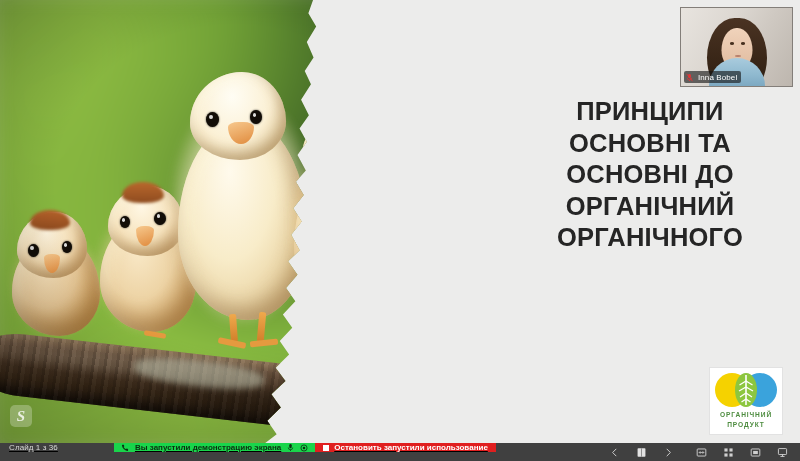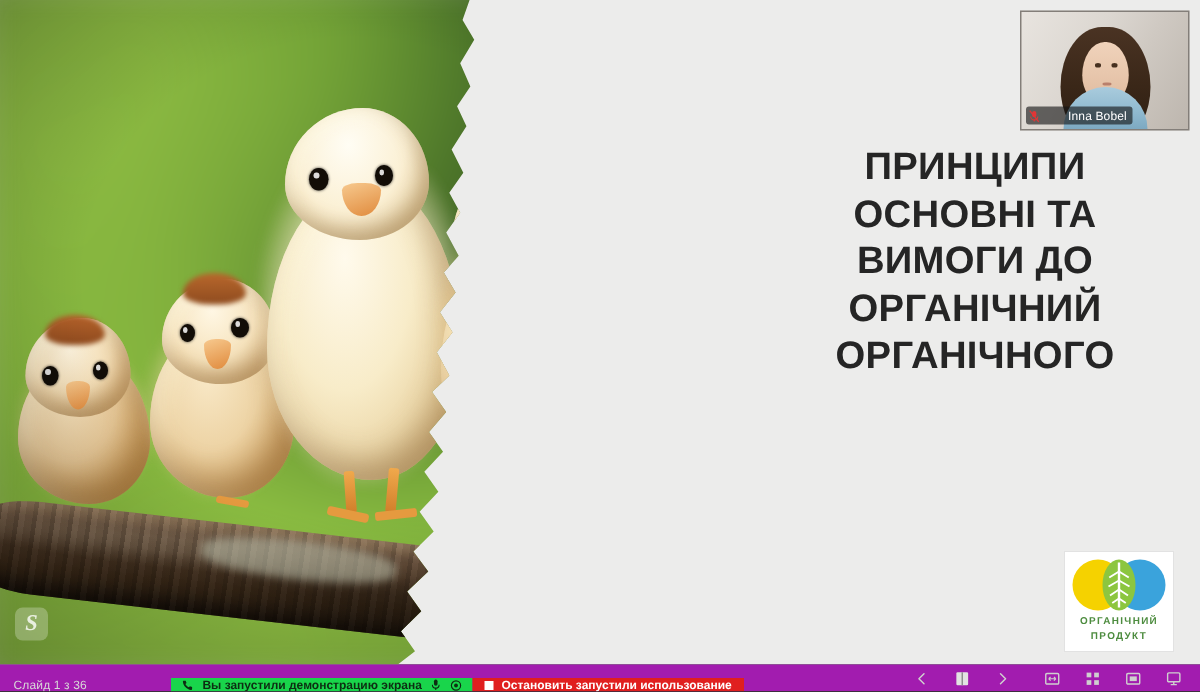"Inna Bobel" #video-label { gap: 19px -> 5px }
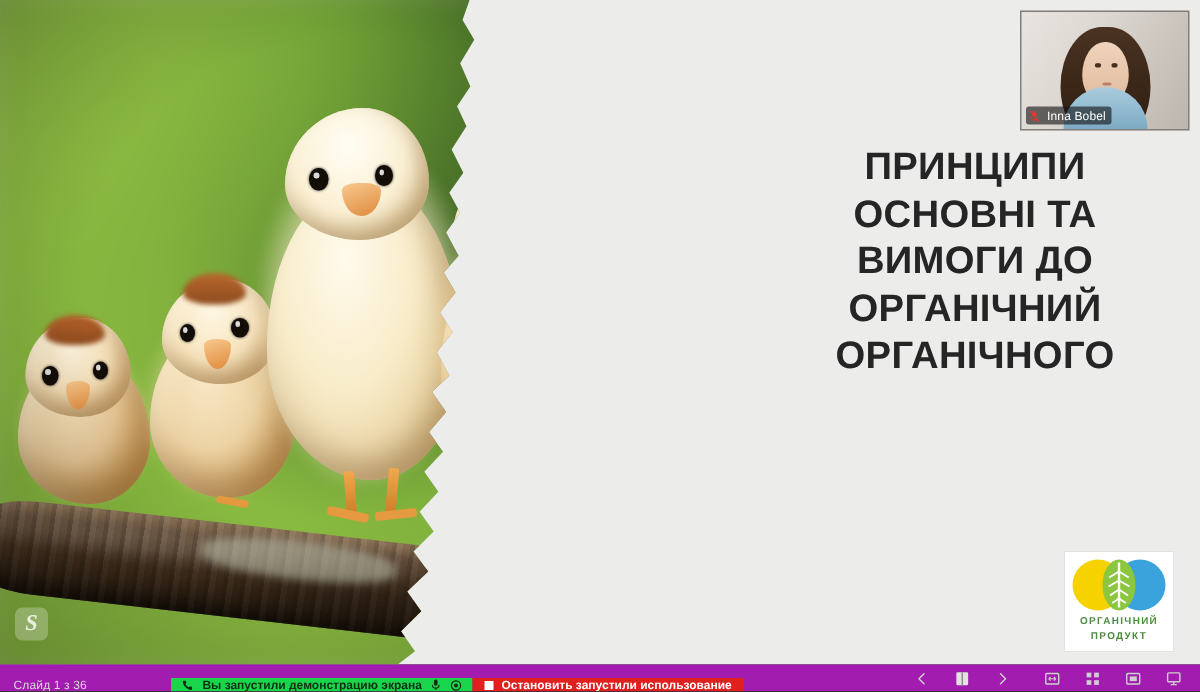"ВИМОГИ ДО" div { text: ВИМОГИ -> ОСНОВНІ }
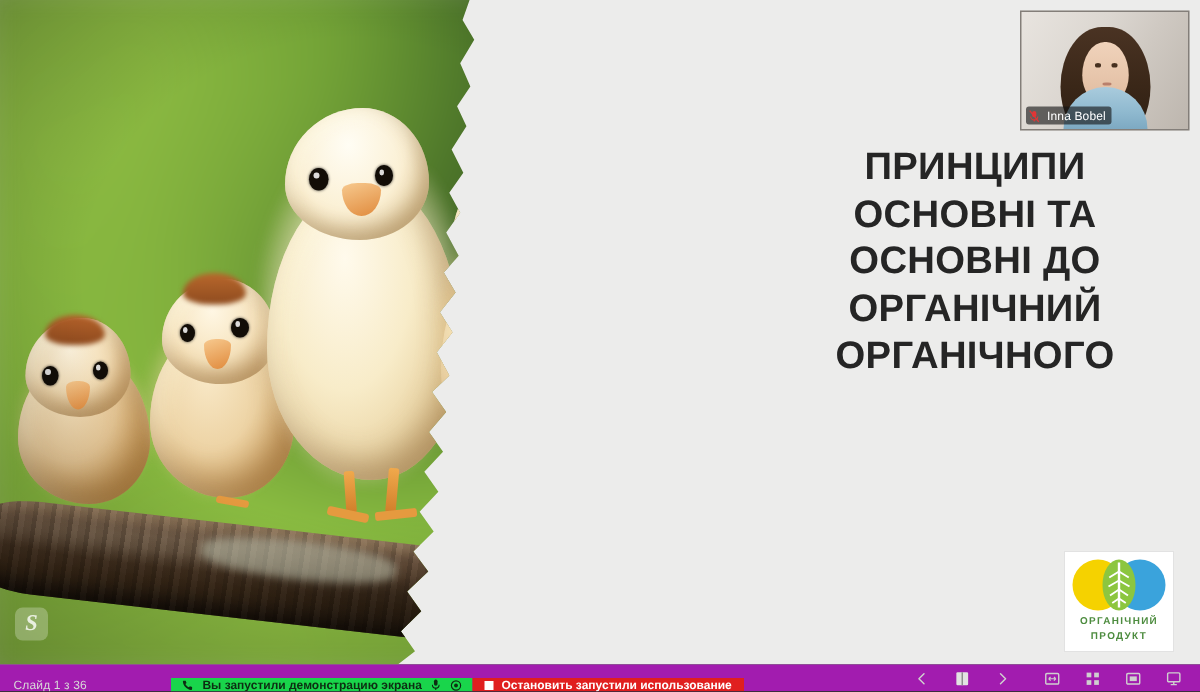"Слайд 1 з 36" #toolbar { align-items: flex-end -> flex-start; background: #a21caf -> #404040; text-decoration: none -> underline }
